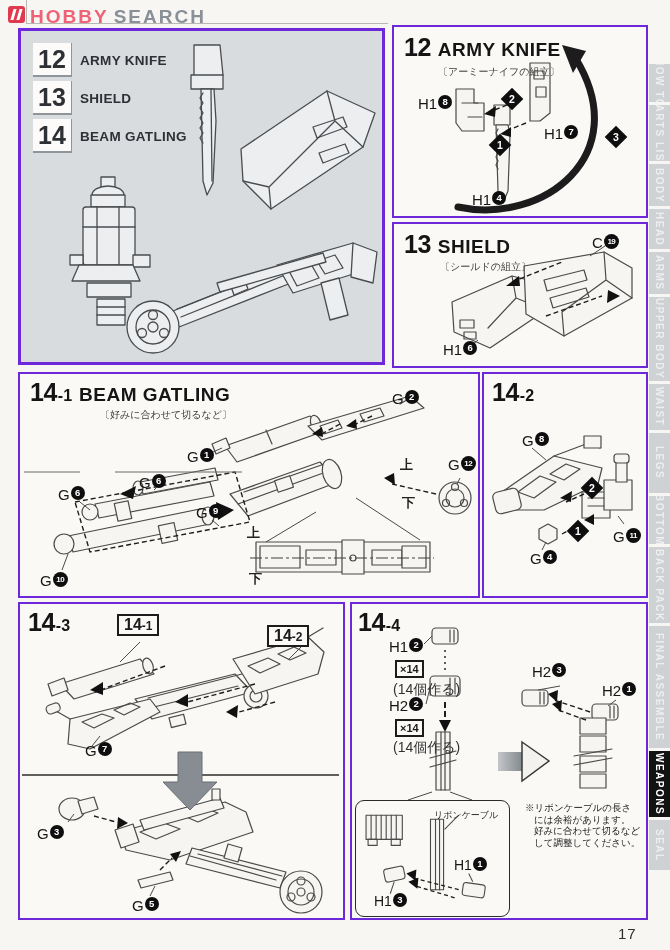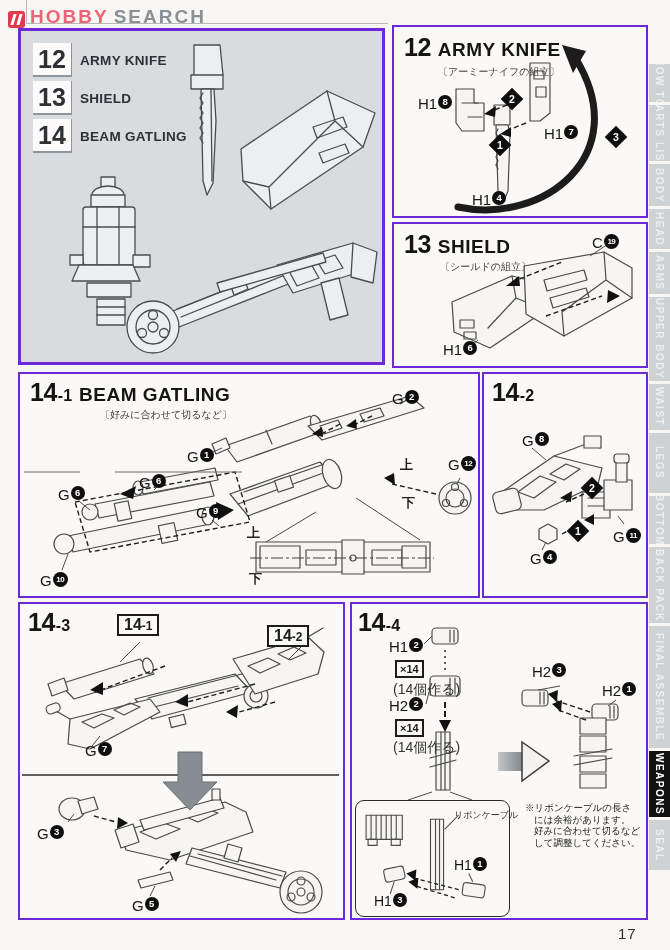"HOBBY" .logo { align-items: flex-end -> flex-start }
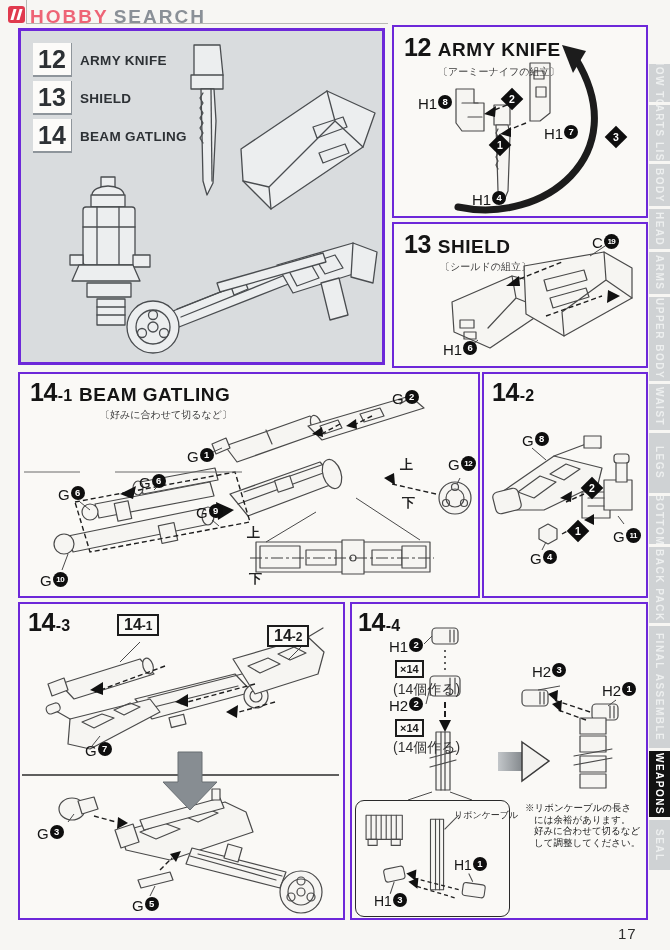"リボンケーブル" div.inset-label { margin-left: 20px -> none }
